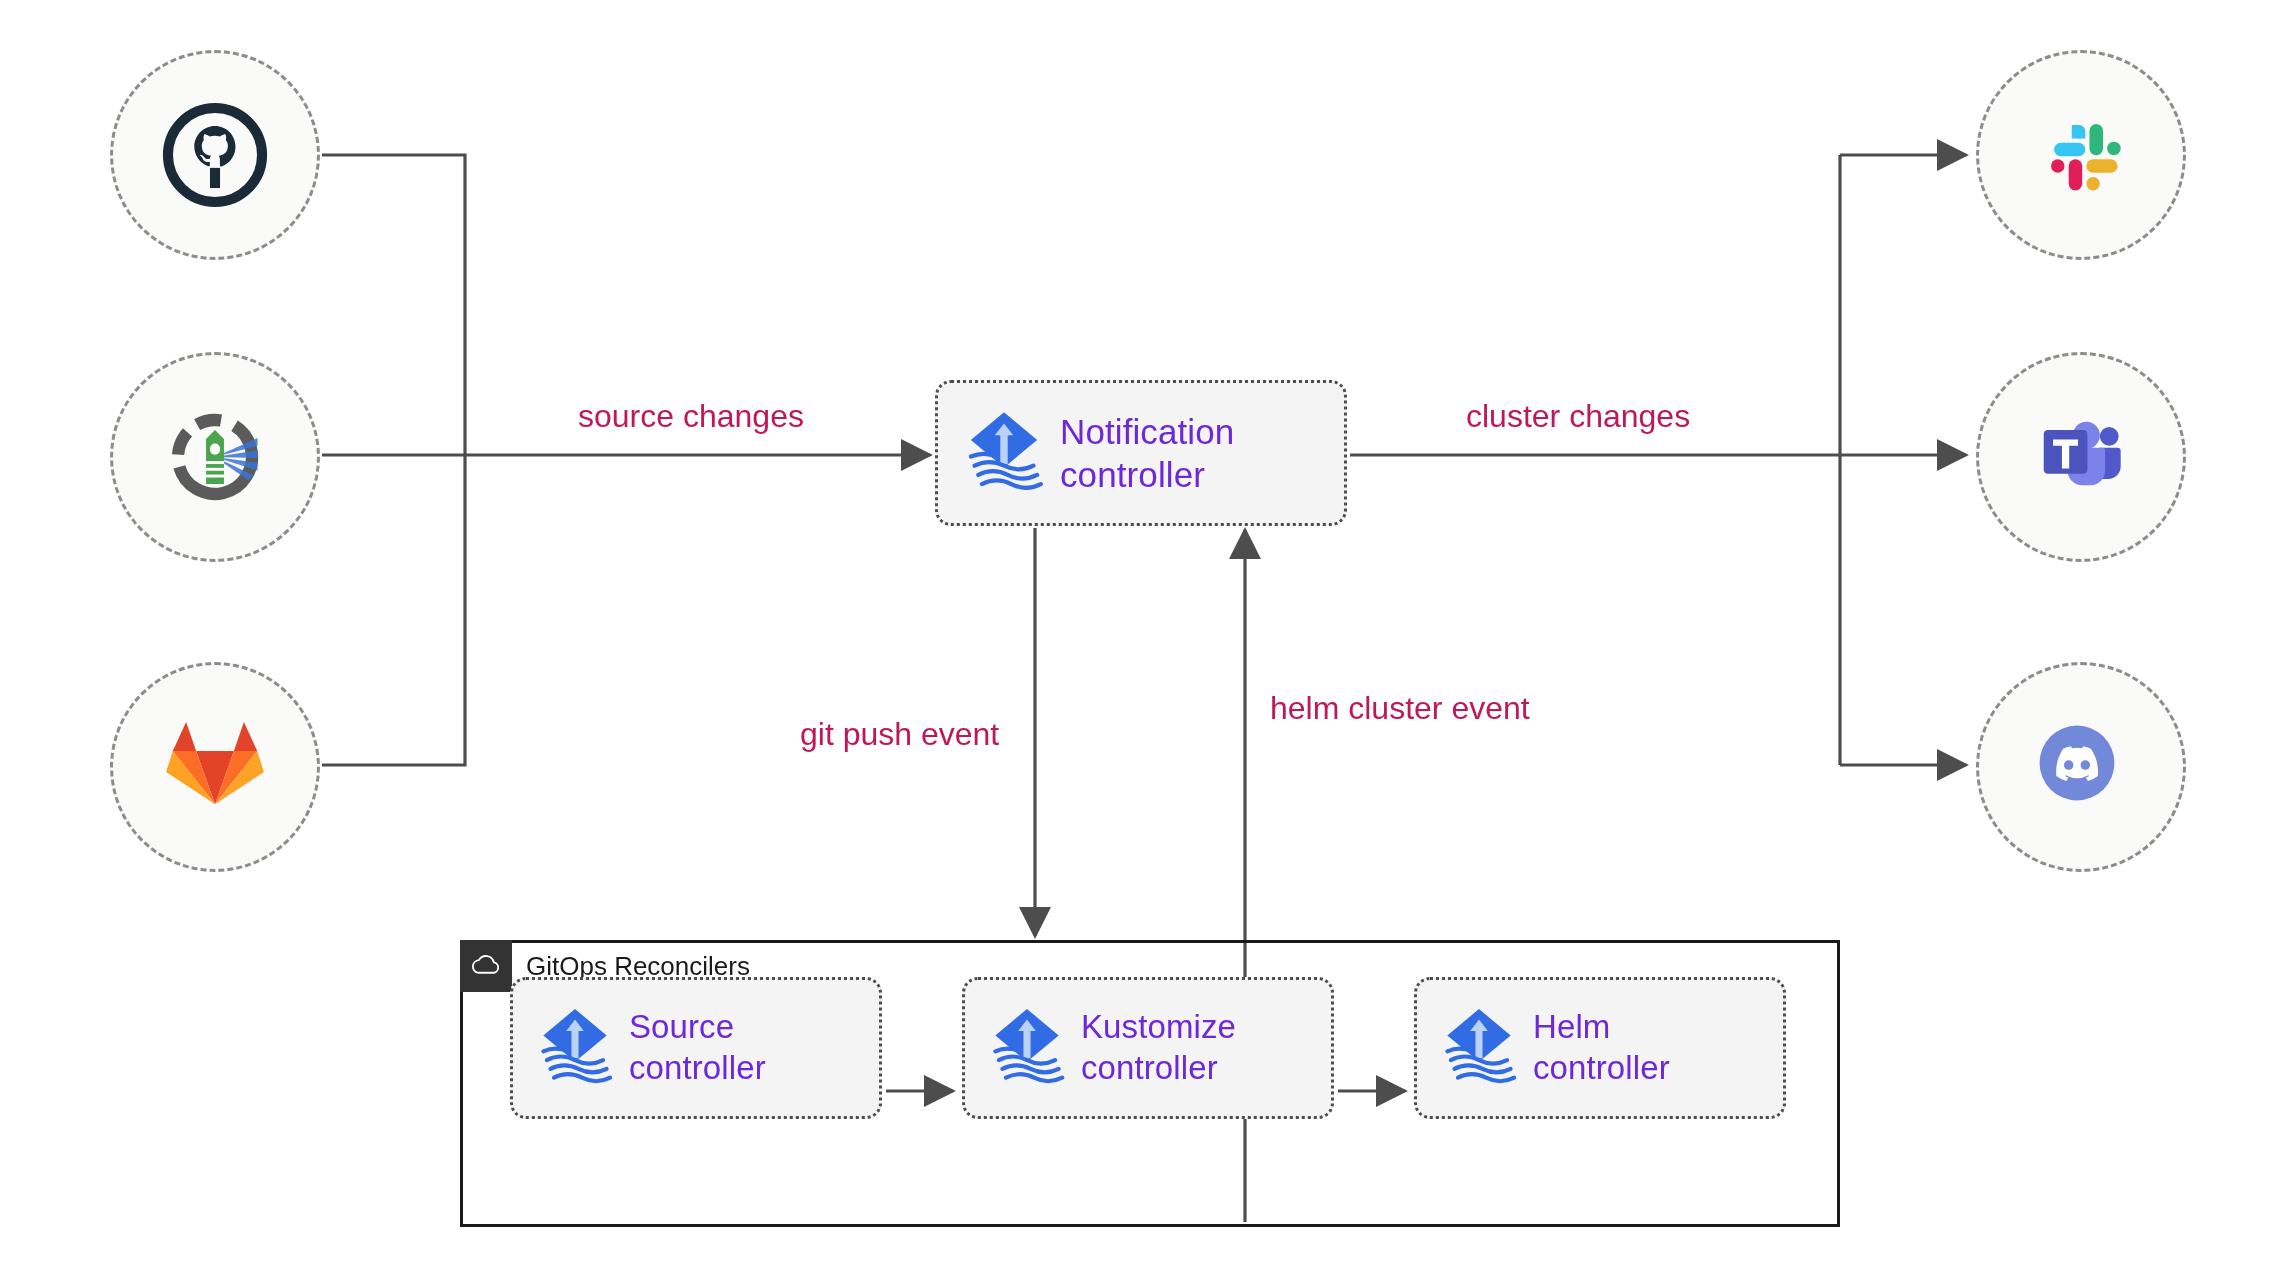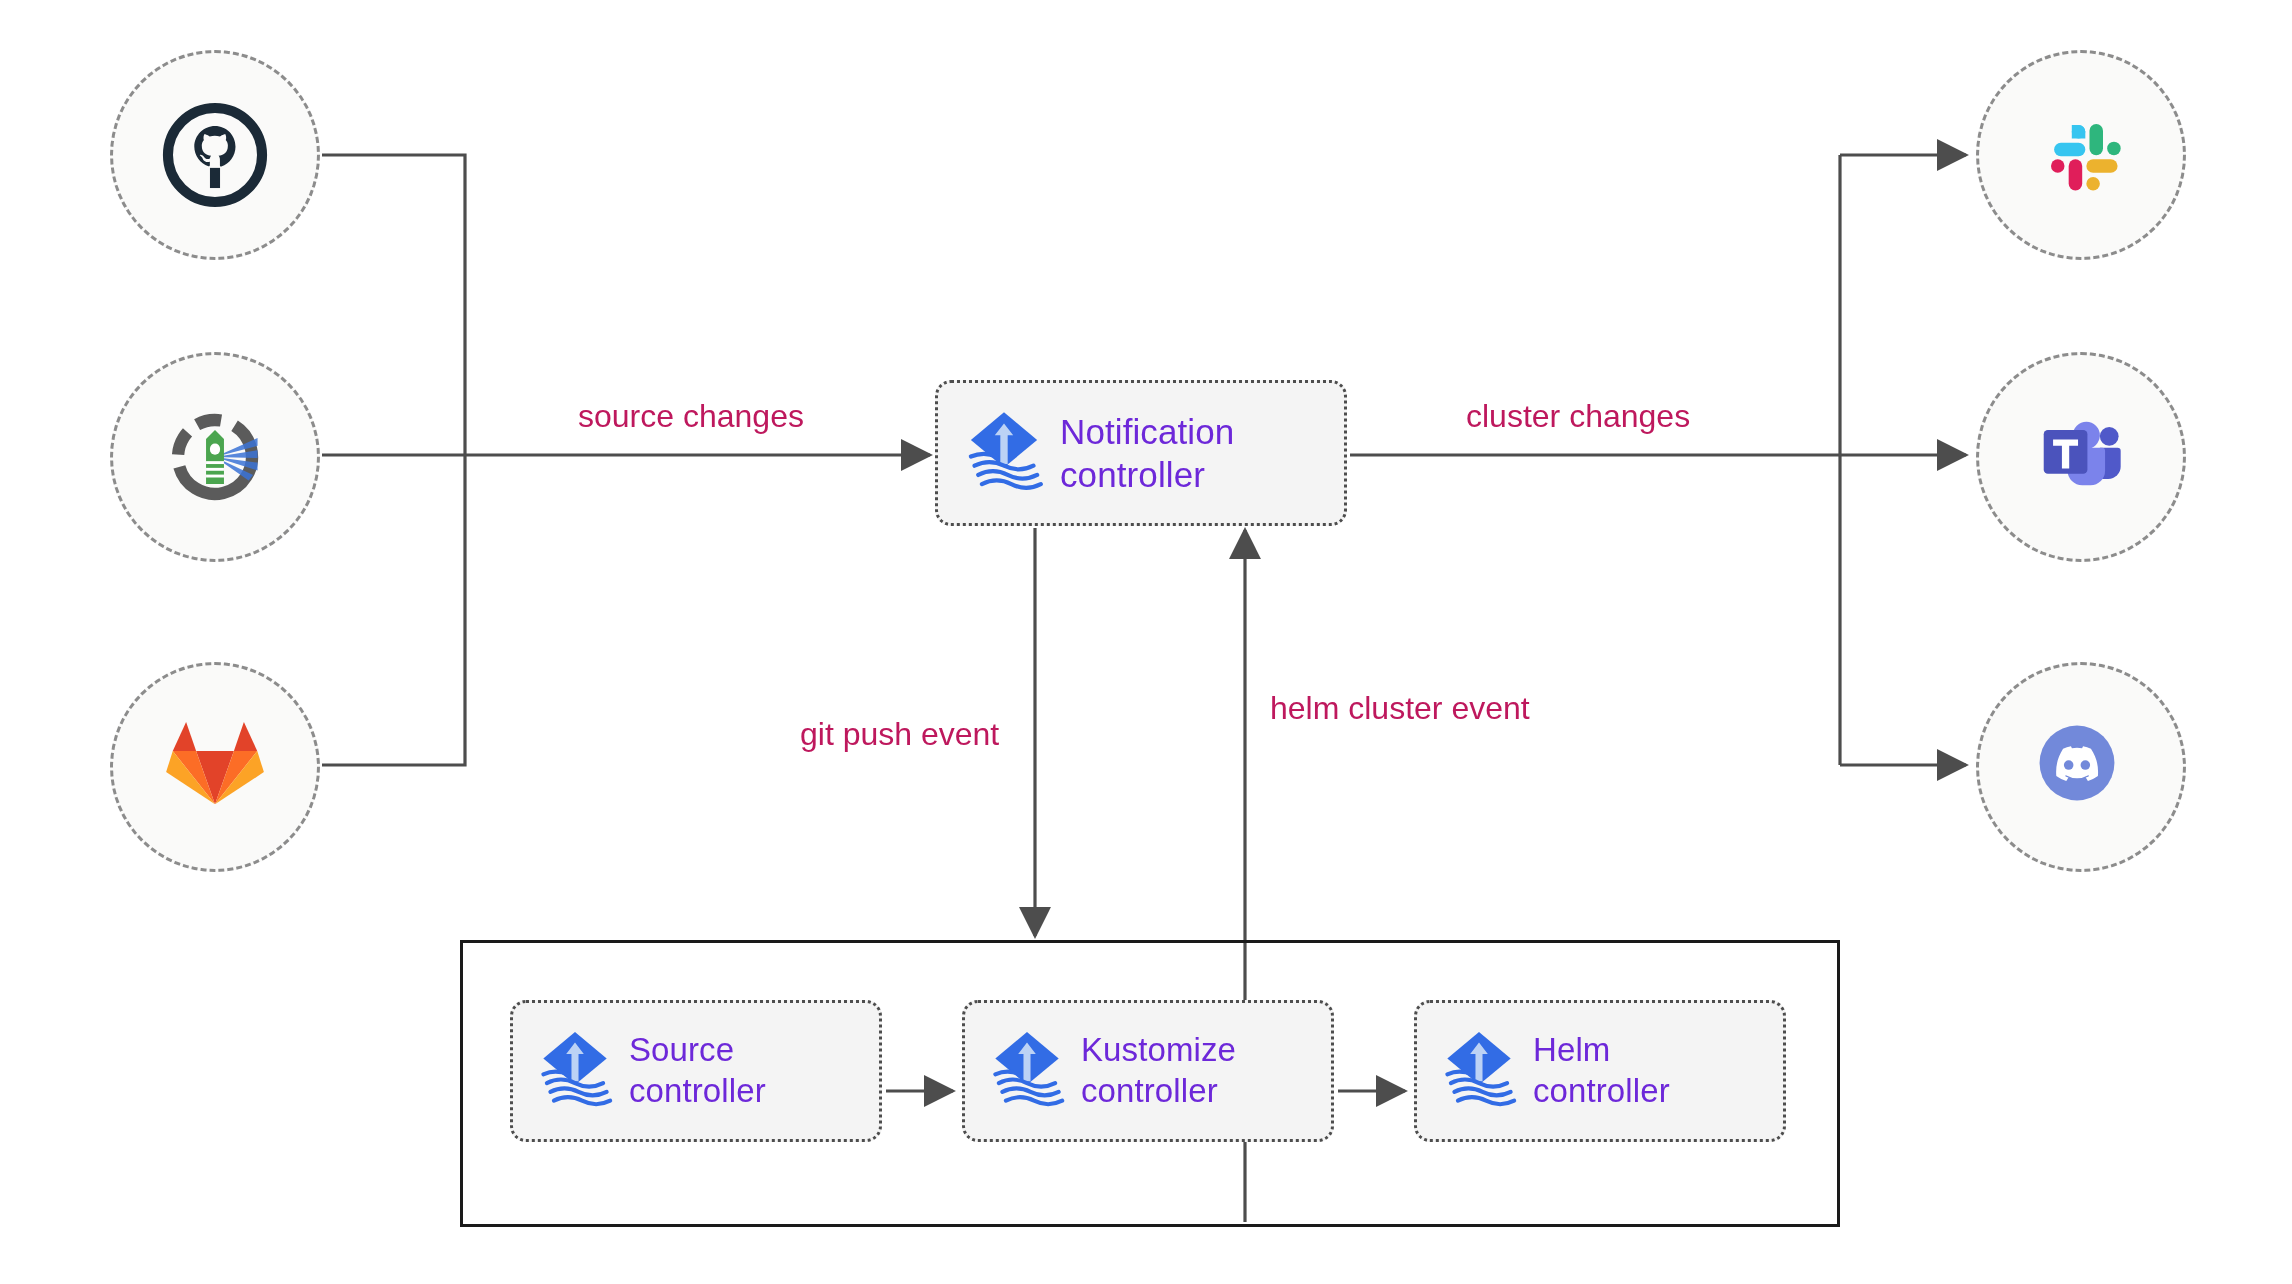"GitOps Reconcilers" div { html: none -> <div> <div> <svg> <path></path> </svg> </div> <div>GitOps Reconcilers</div> </div> }
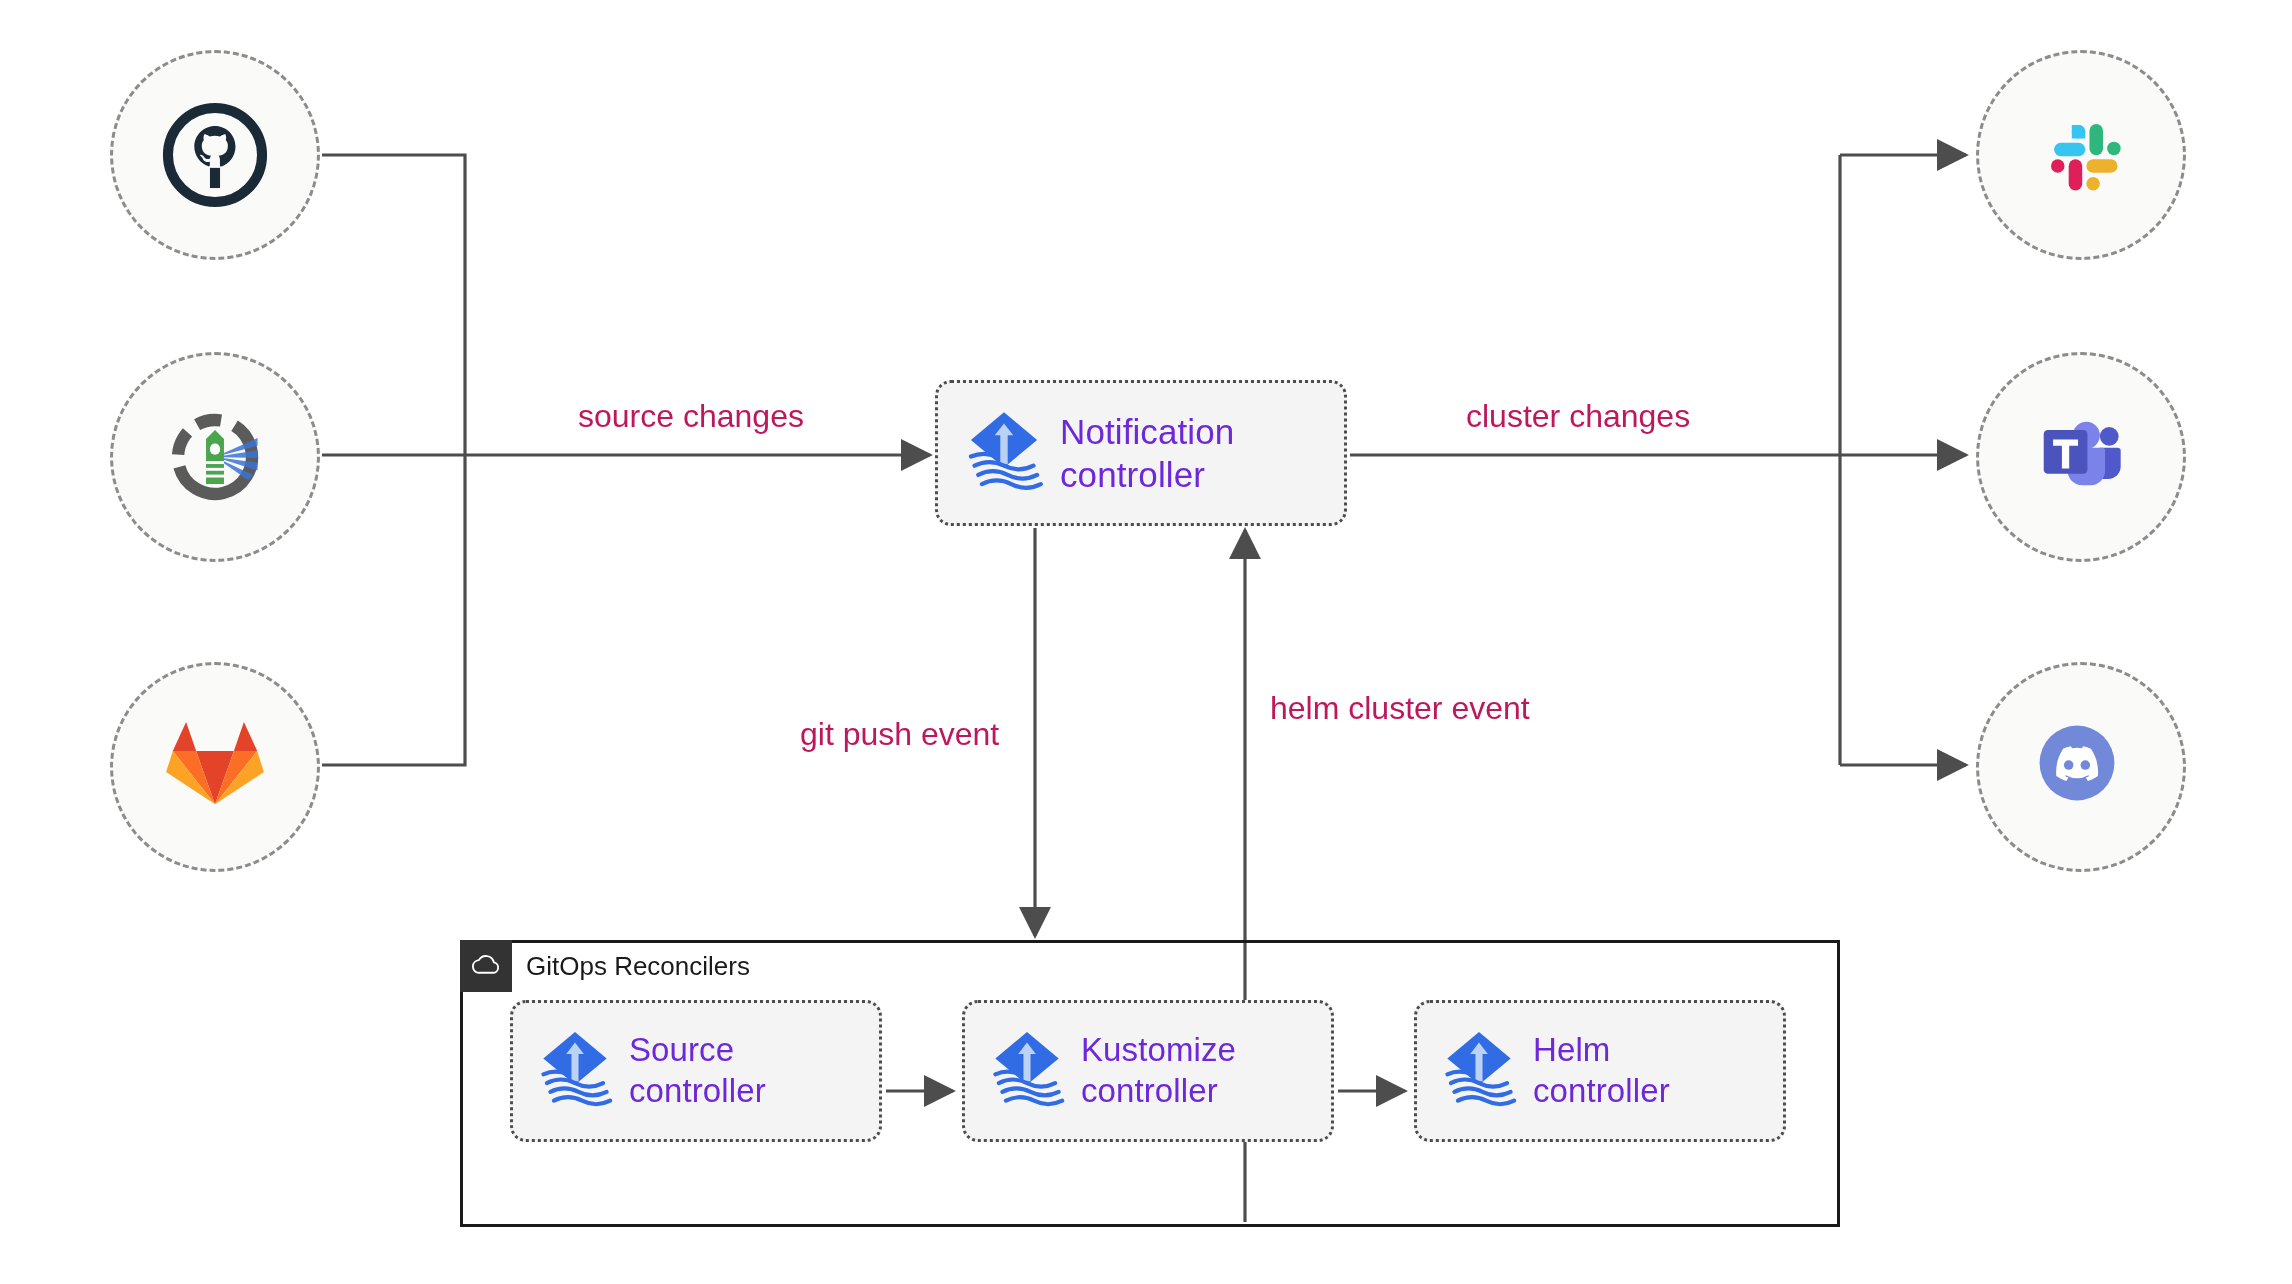"Source" .sub-ctrl { top: 1000px -> 977px }
